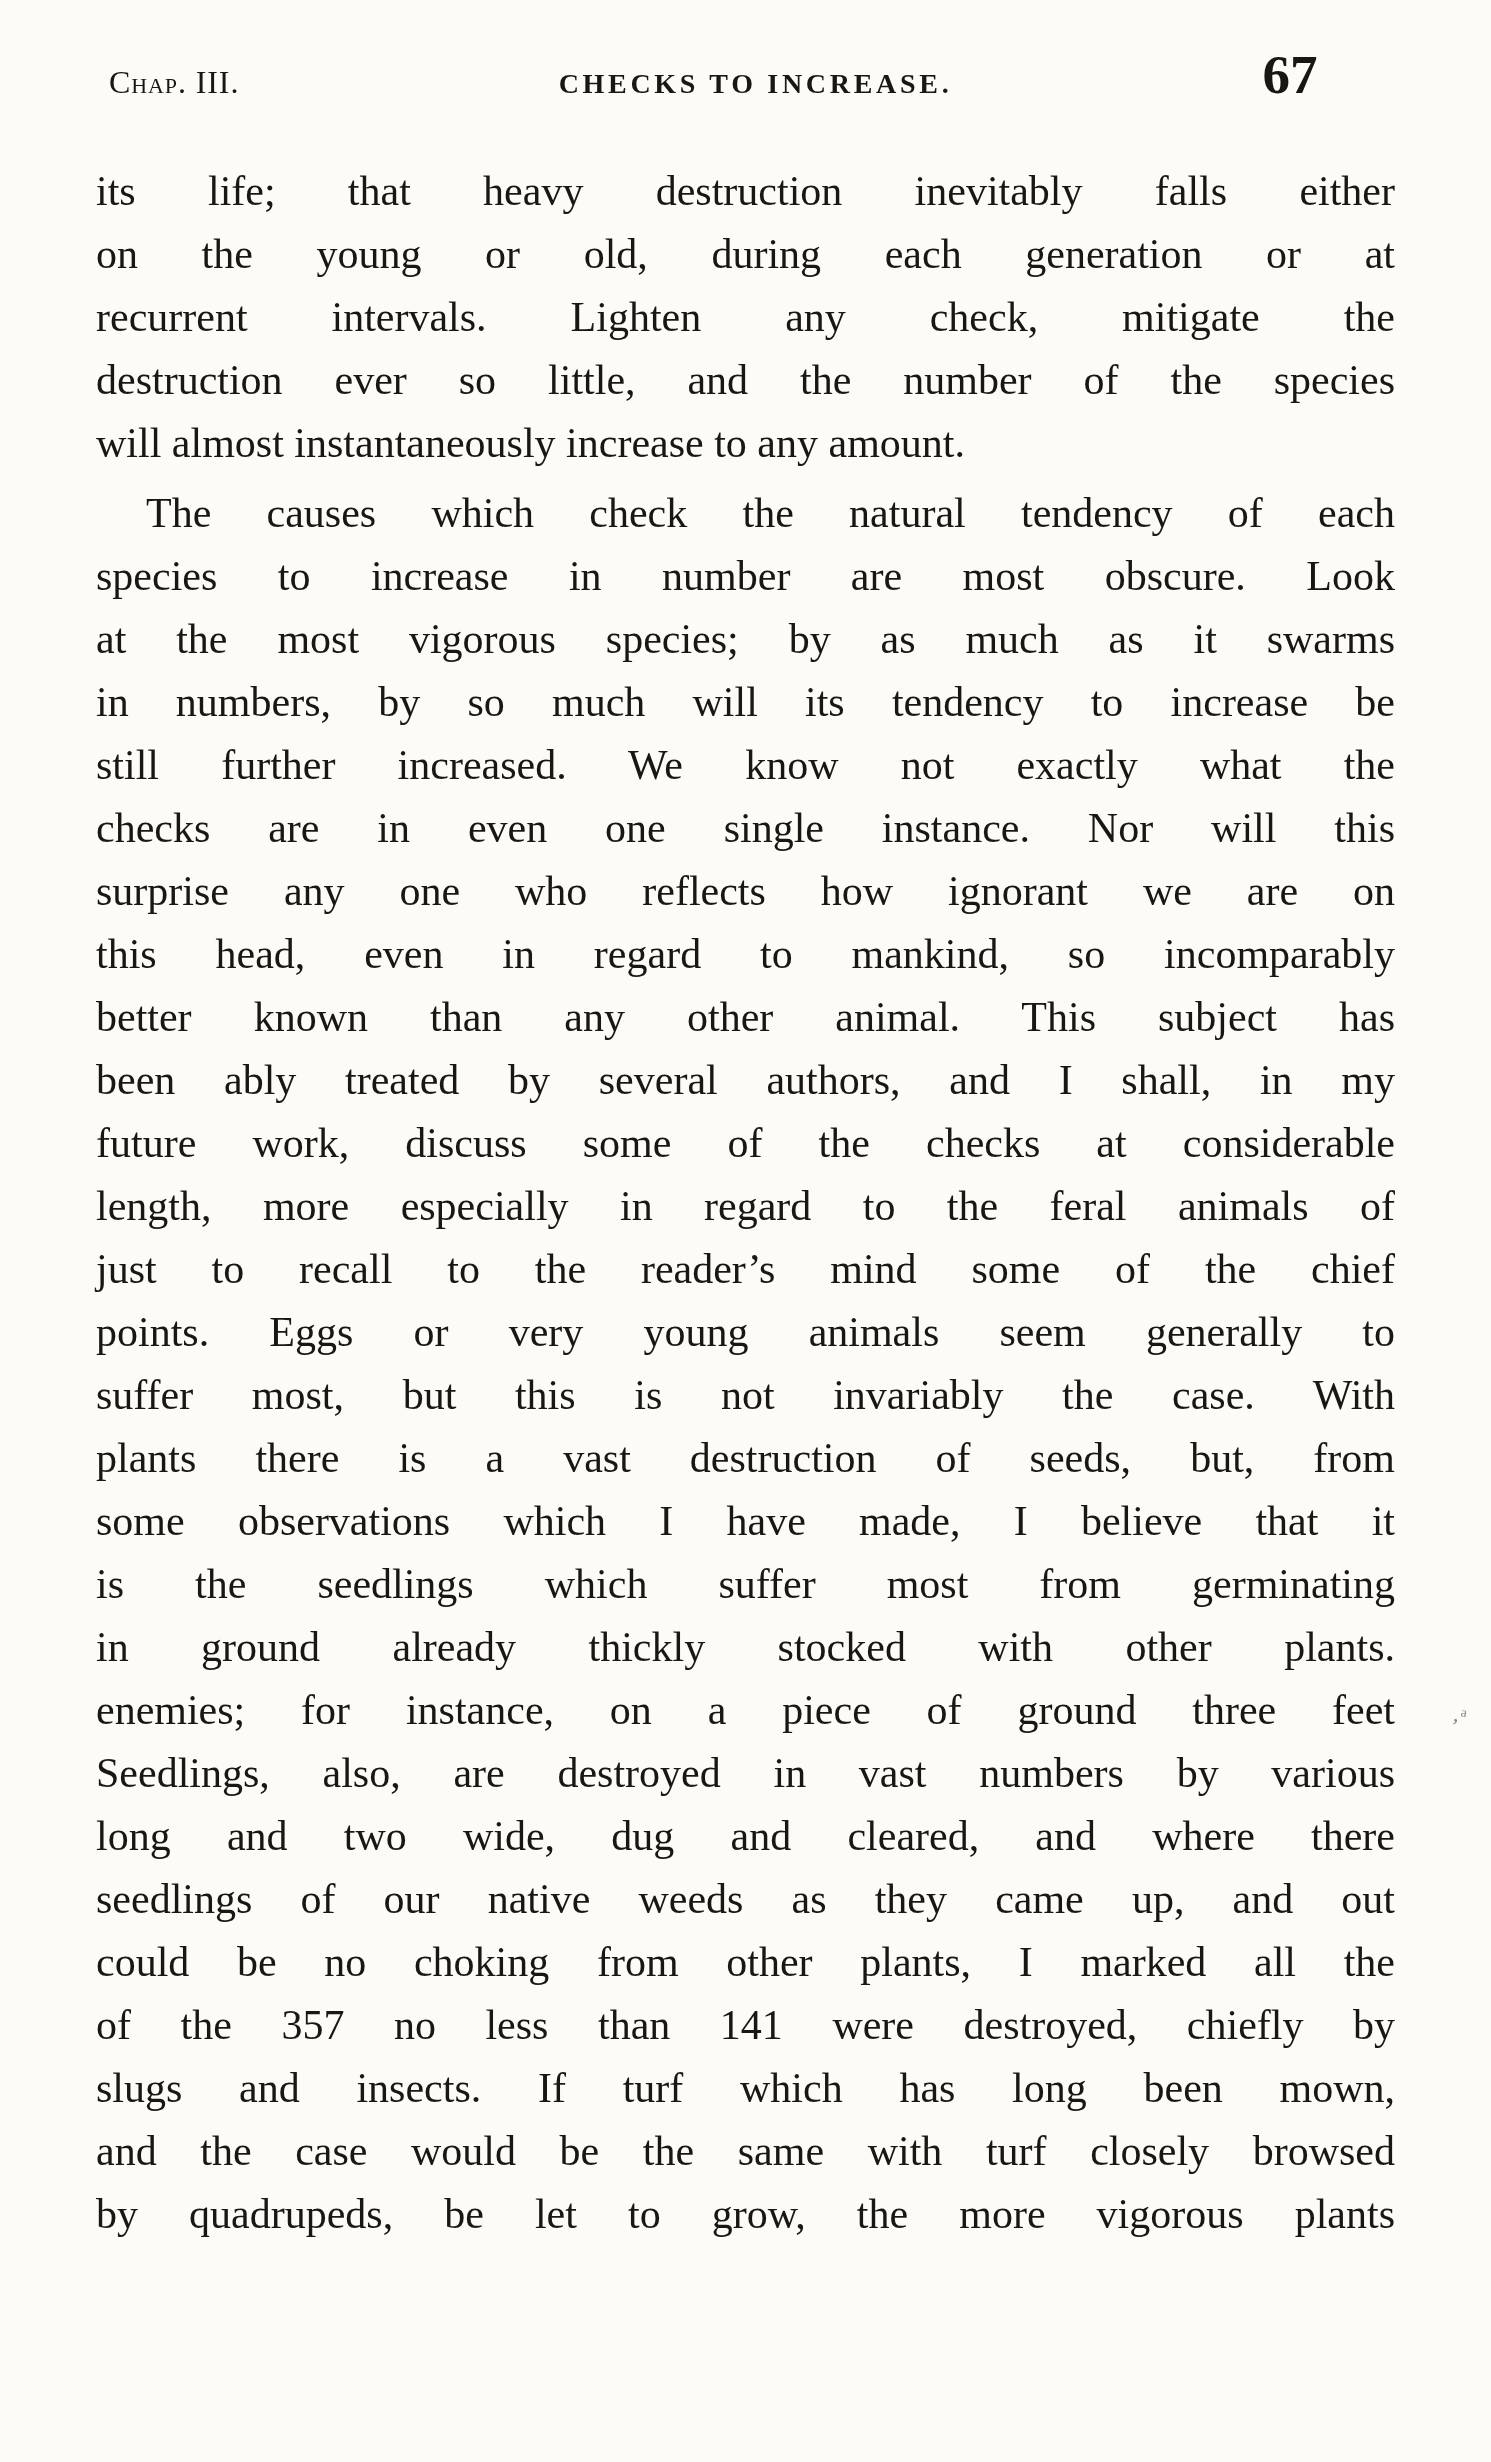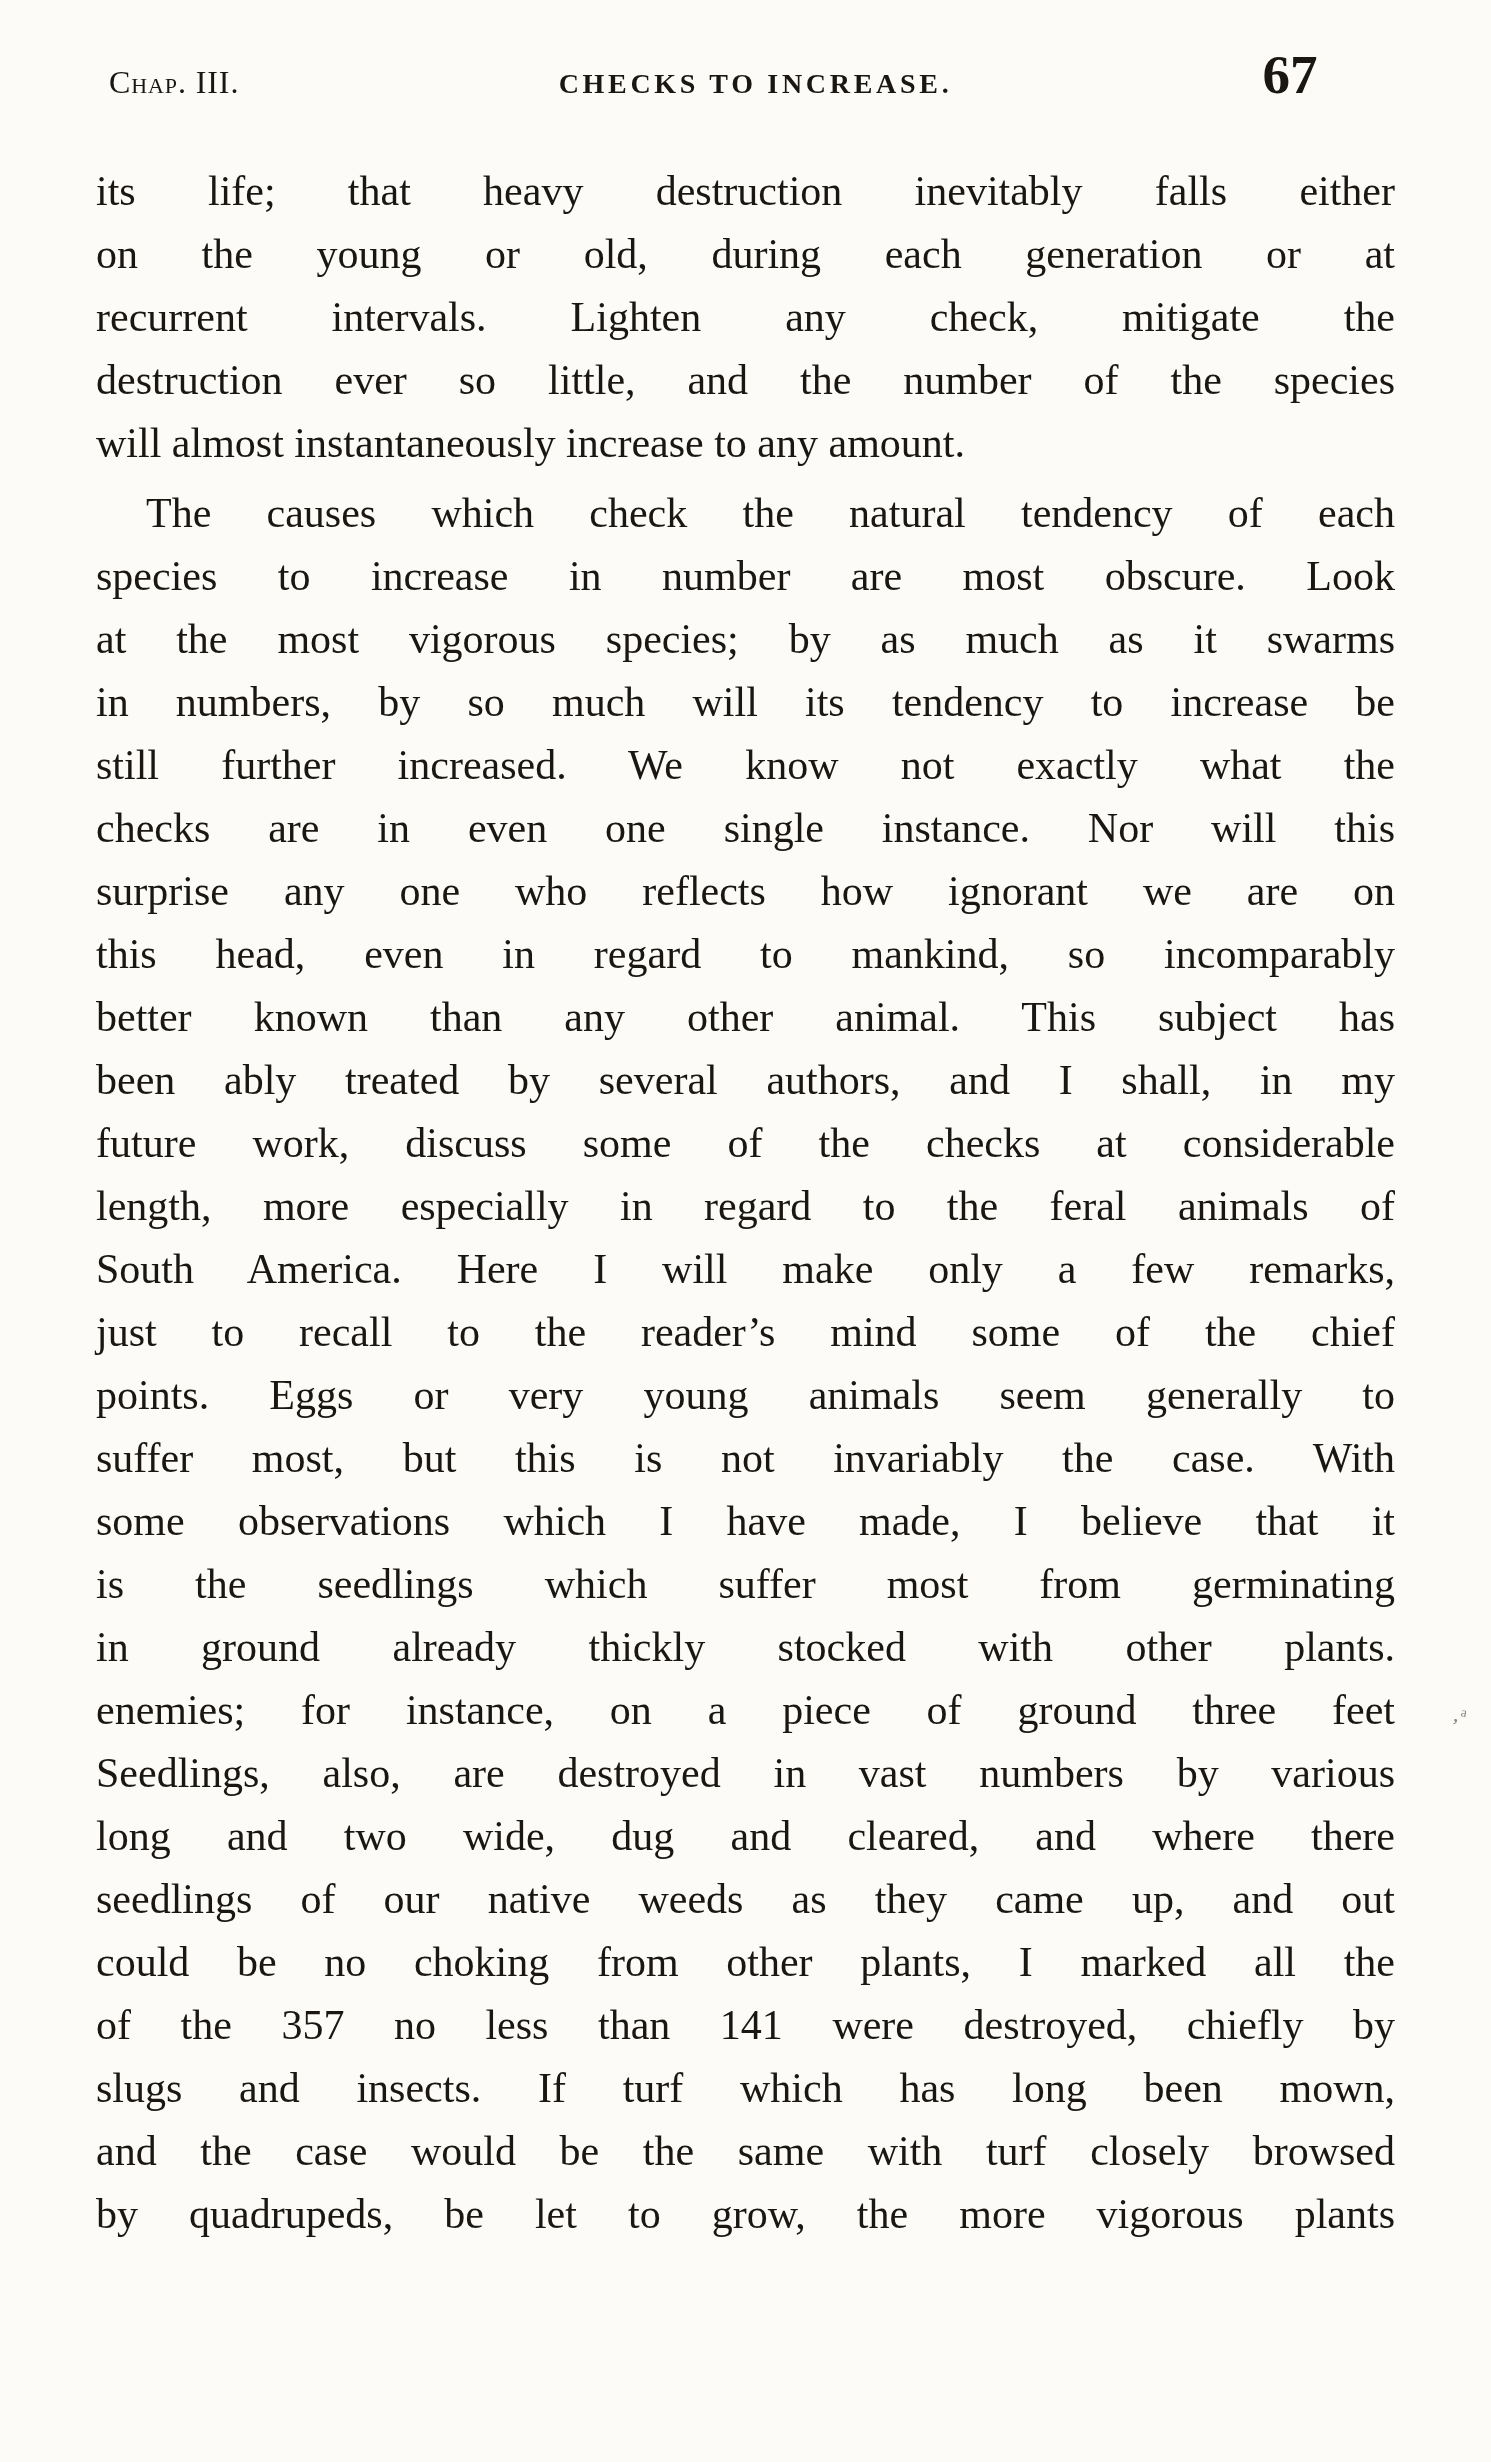"South America. Here I will" div.line { html: <div>South America. Here I will make only a few remarks,</div> -> none }
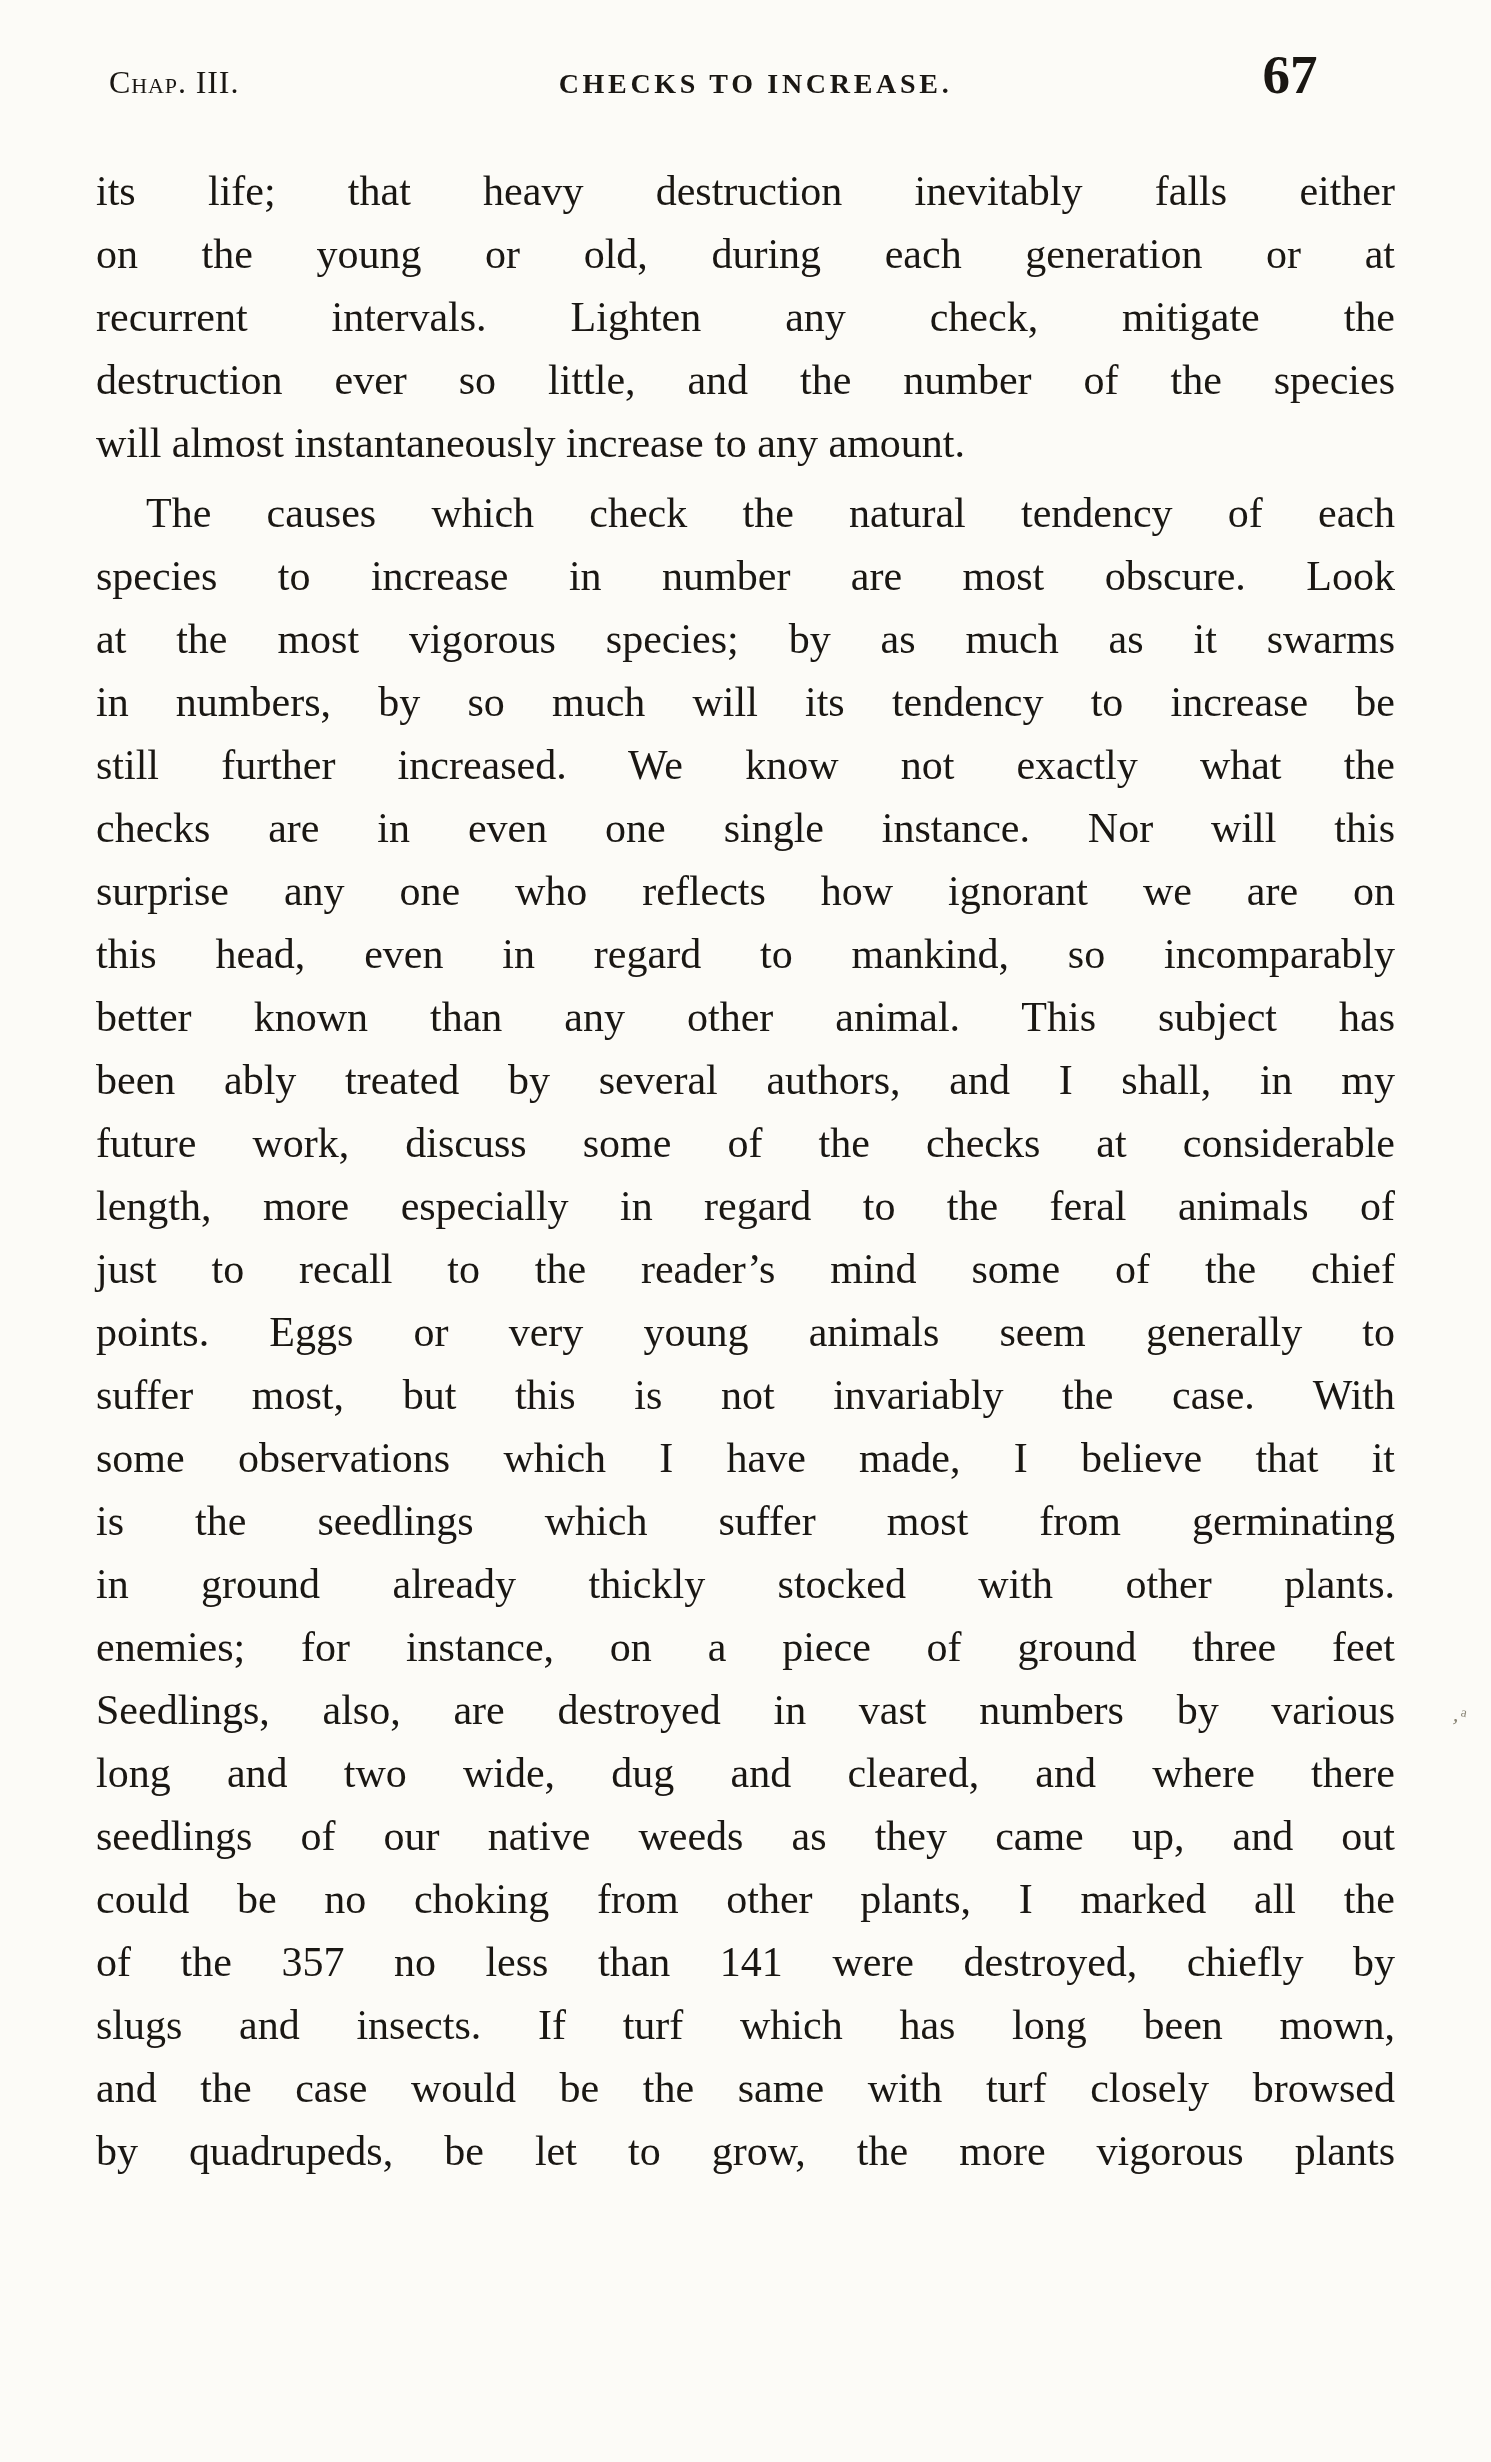"plants there is a vast" div.line { html: none -> <div>plants there is a vast destruction of seeds, but, from</div> }
